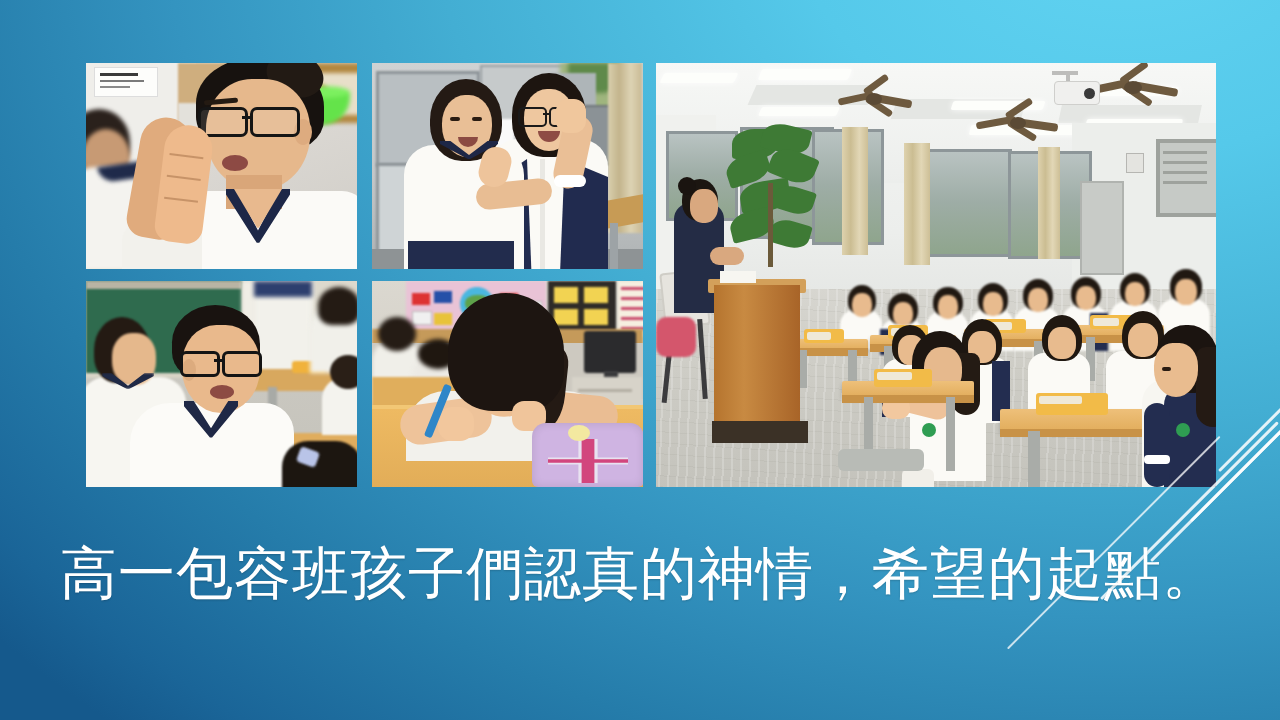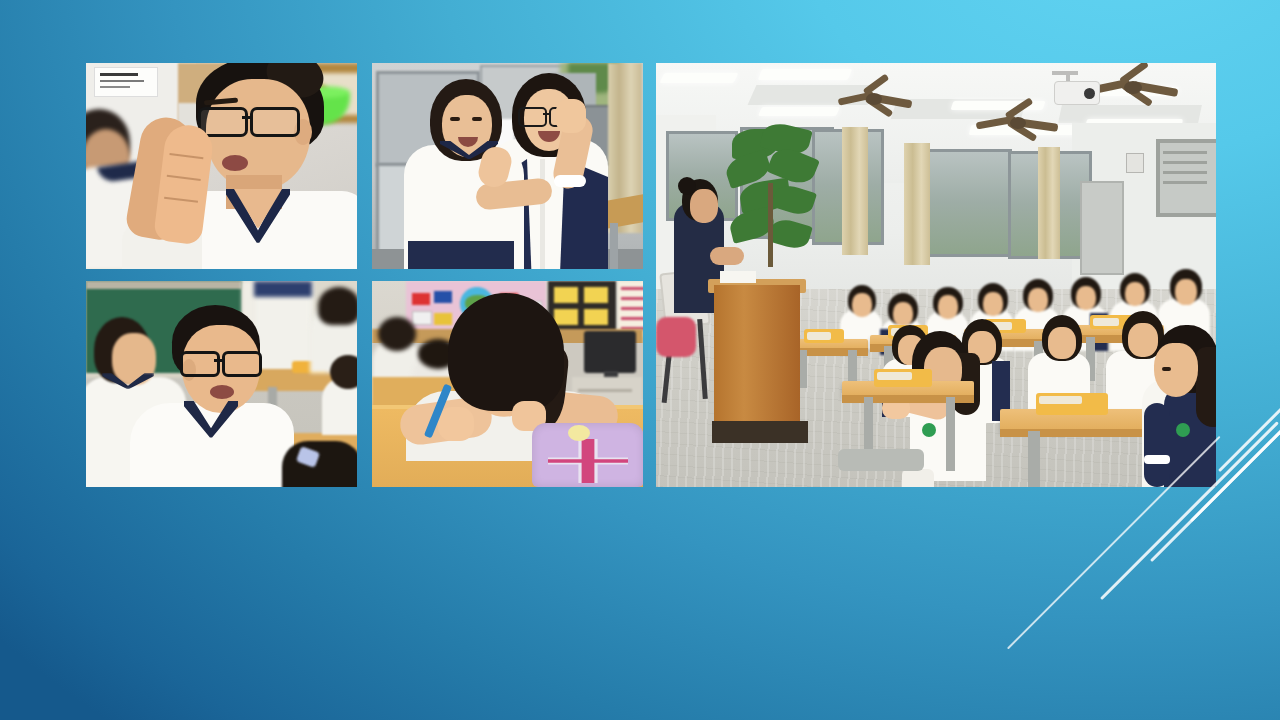"高一包容班孩子們認真的神情，希望的起點。" div.caption { html: none -> <div>高一包容班孩子們認真的神情，希望的起點。</div> }
